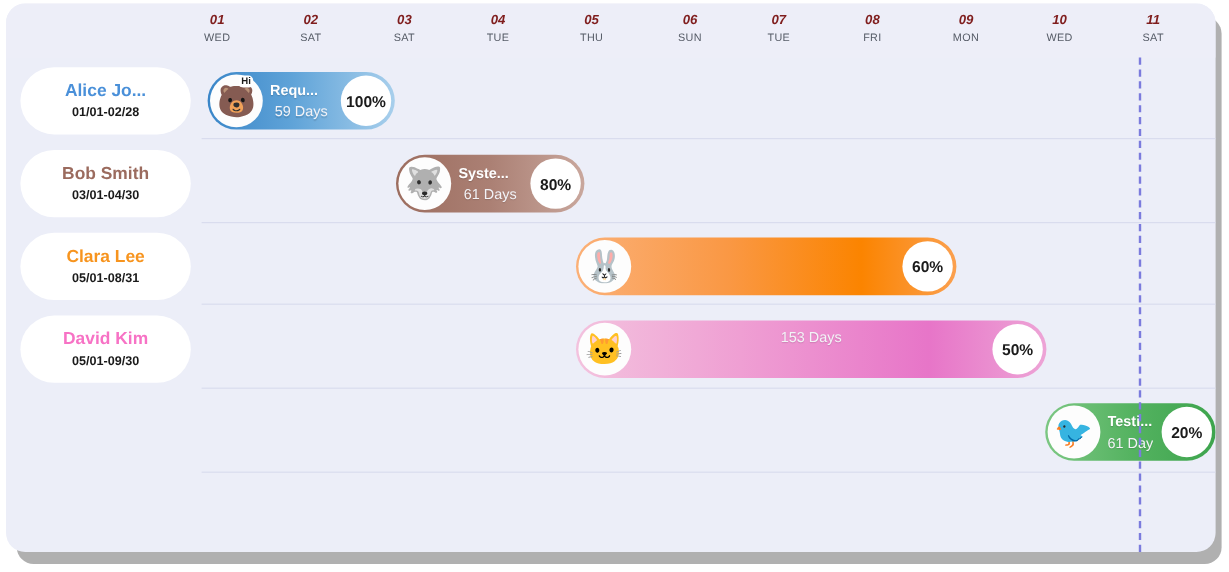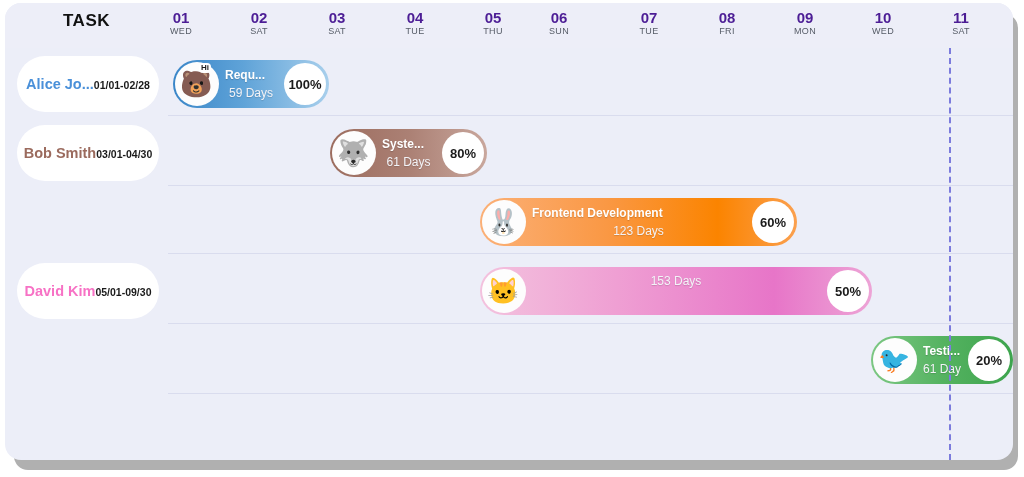"TASK" div.task-header { html: <div>TASK</div> -> none }
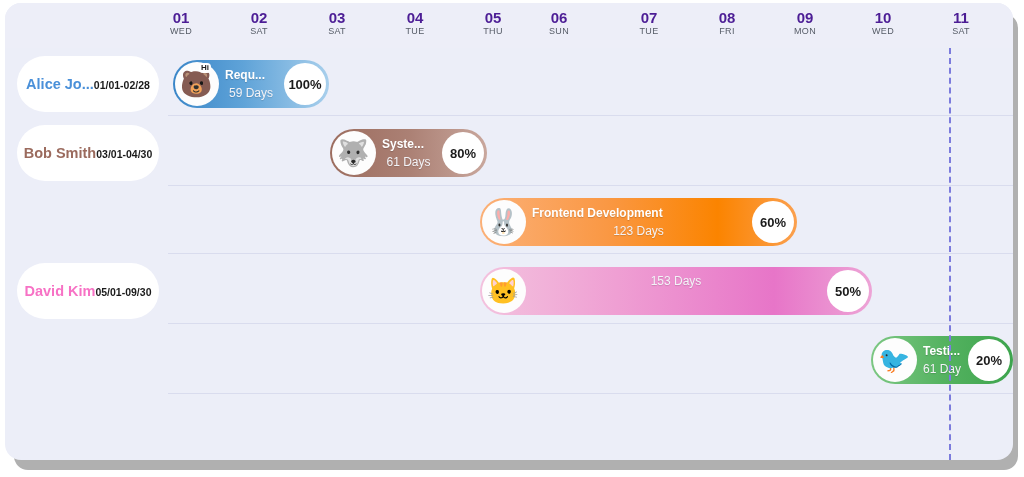"01" .day-num { color: #4c1d95 -> #7f1d1d; font-size: 15px -> 11px; font-style: none -> italic }
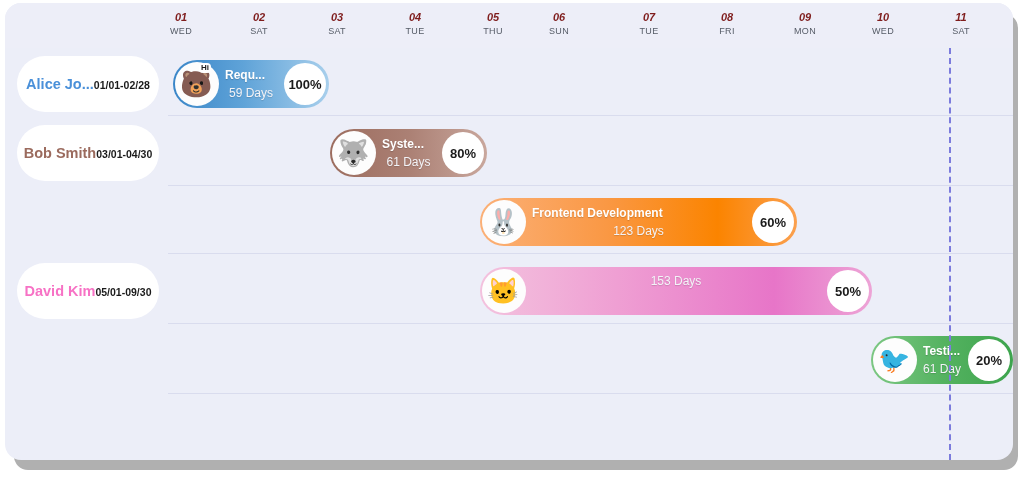"06" div.day-col { left: 524px -> 540px }
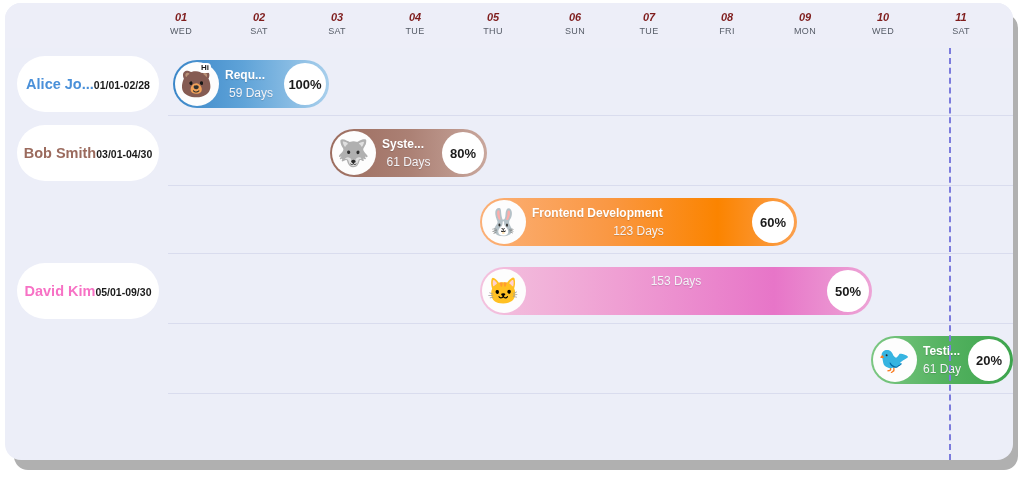"Alice Jo..." .name-pill { flex-direction: row -> column }
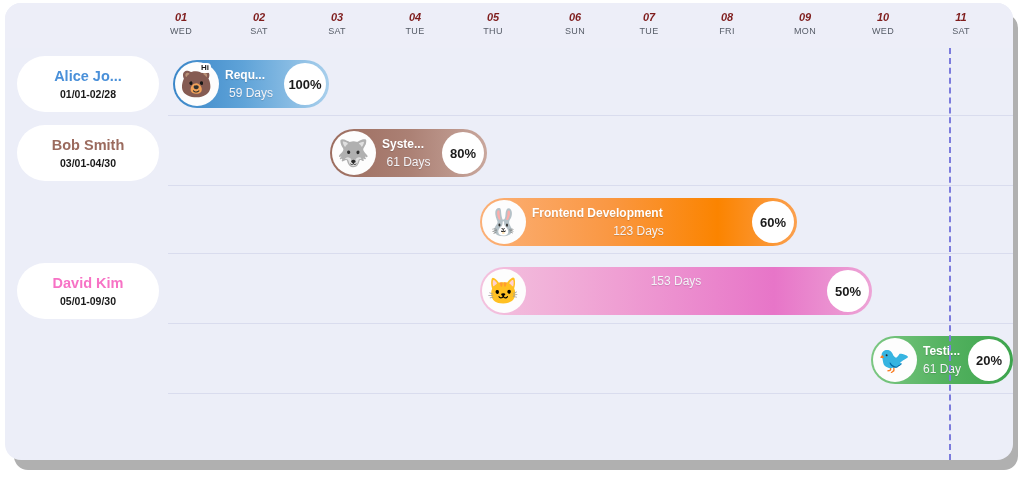"Clara Lee" div.name-pill { html: none -> <div> <div>Clara Lee</div> <div>05/01-08/31</div> </div> }
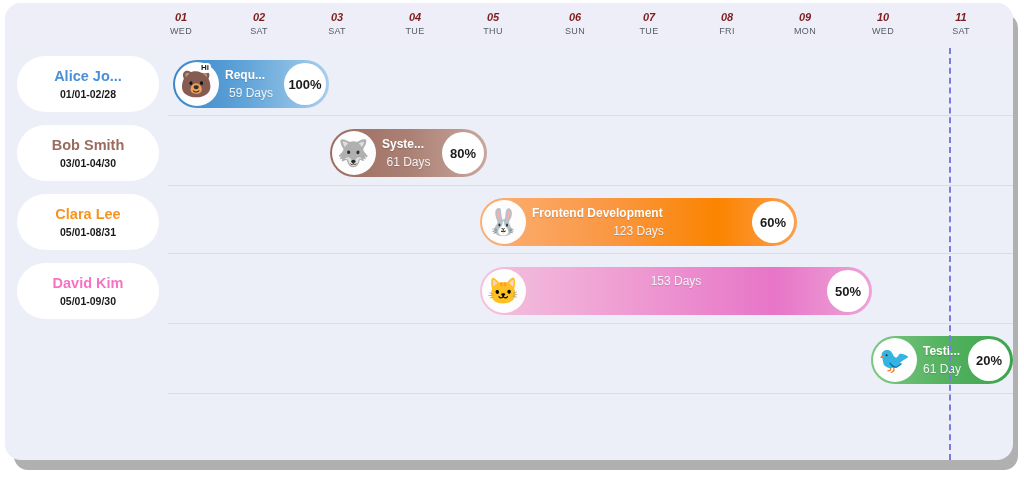"Frontend Development" div.btext { html: <div> <div>Frontend Development</div> <div>123 Days</div> </div> -> none }
